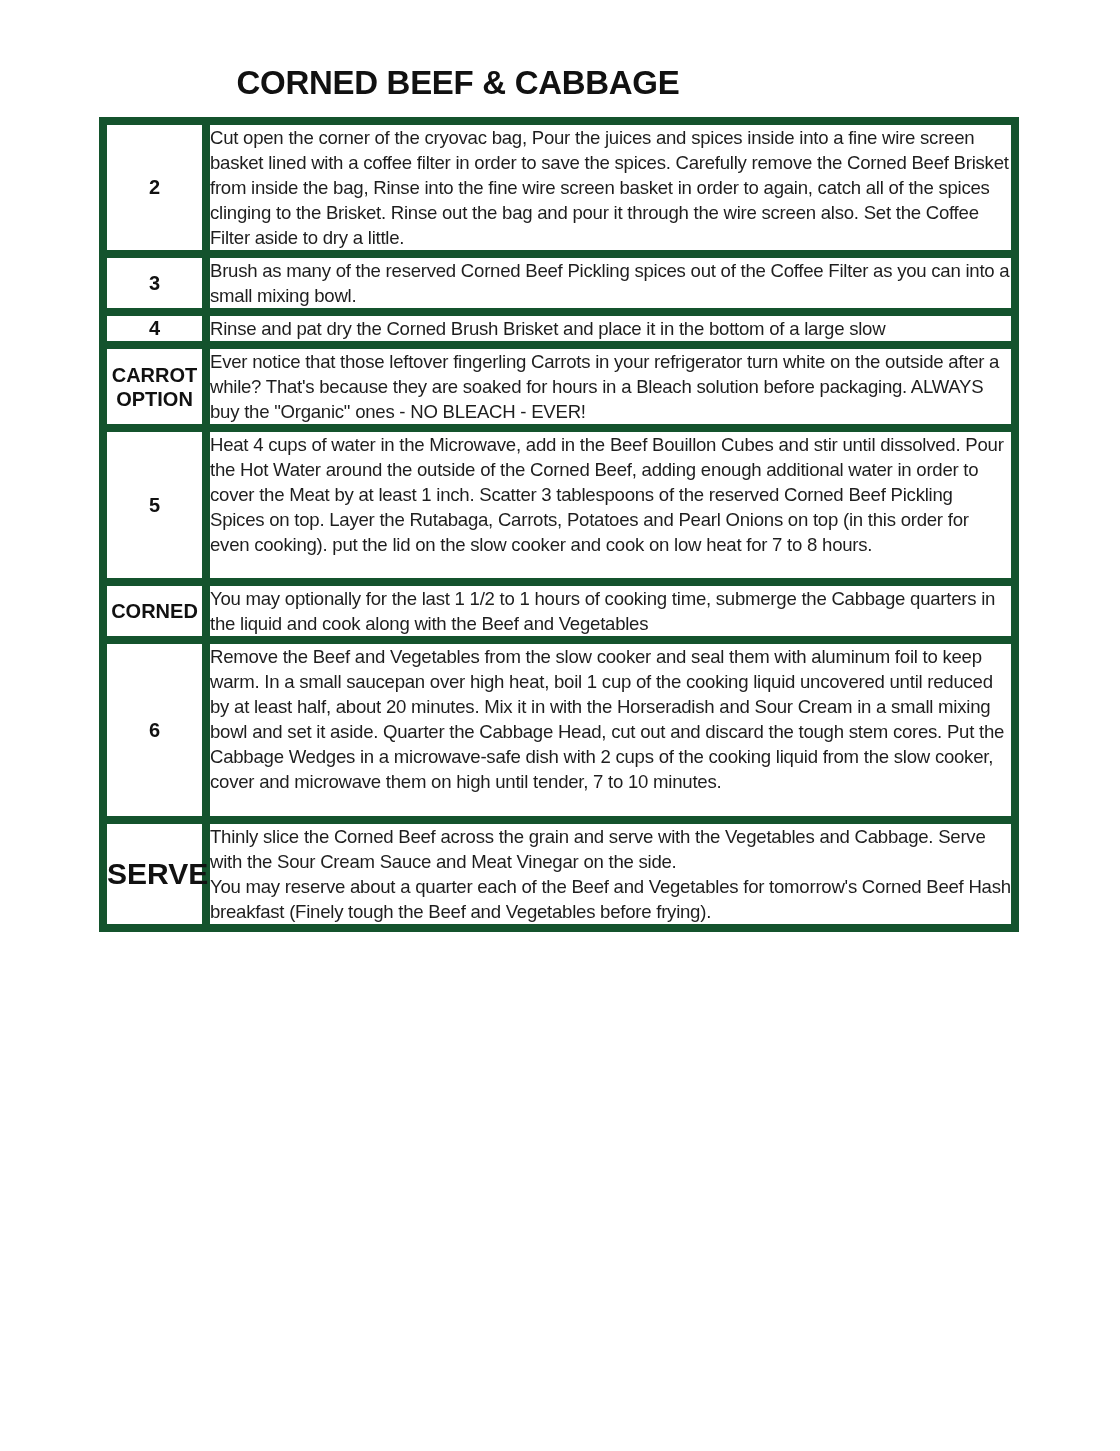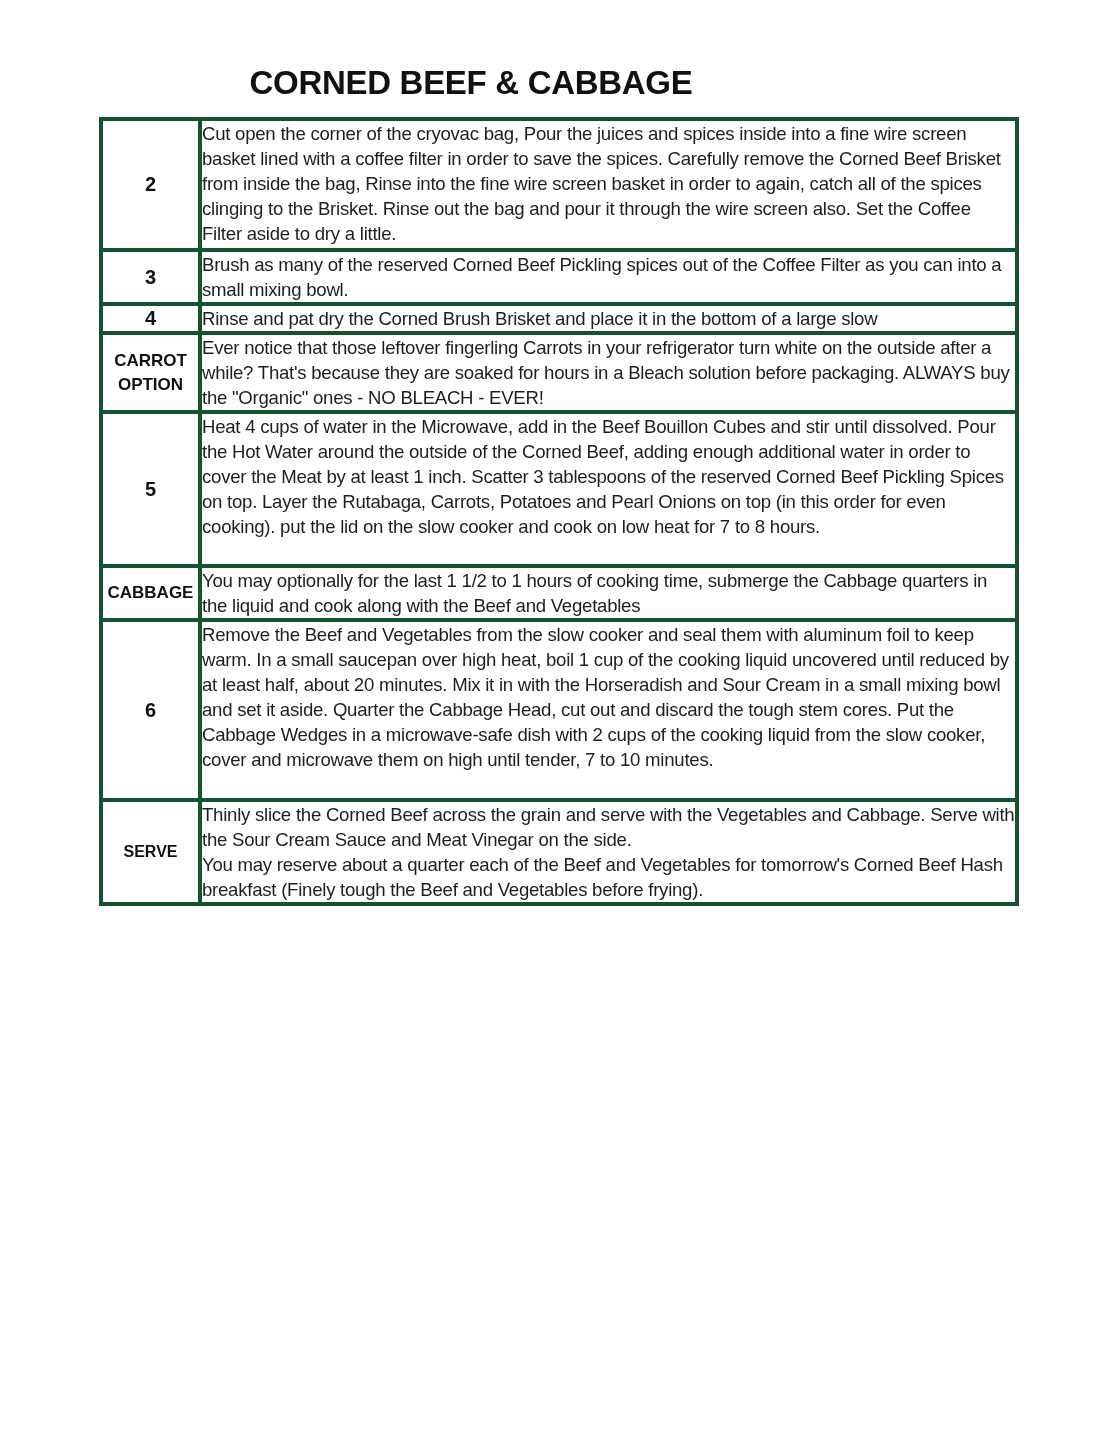"CORNED BEEF & CABBAGE" .title { left: 13px -> 0 }
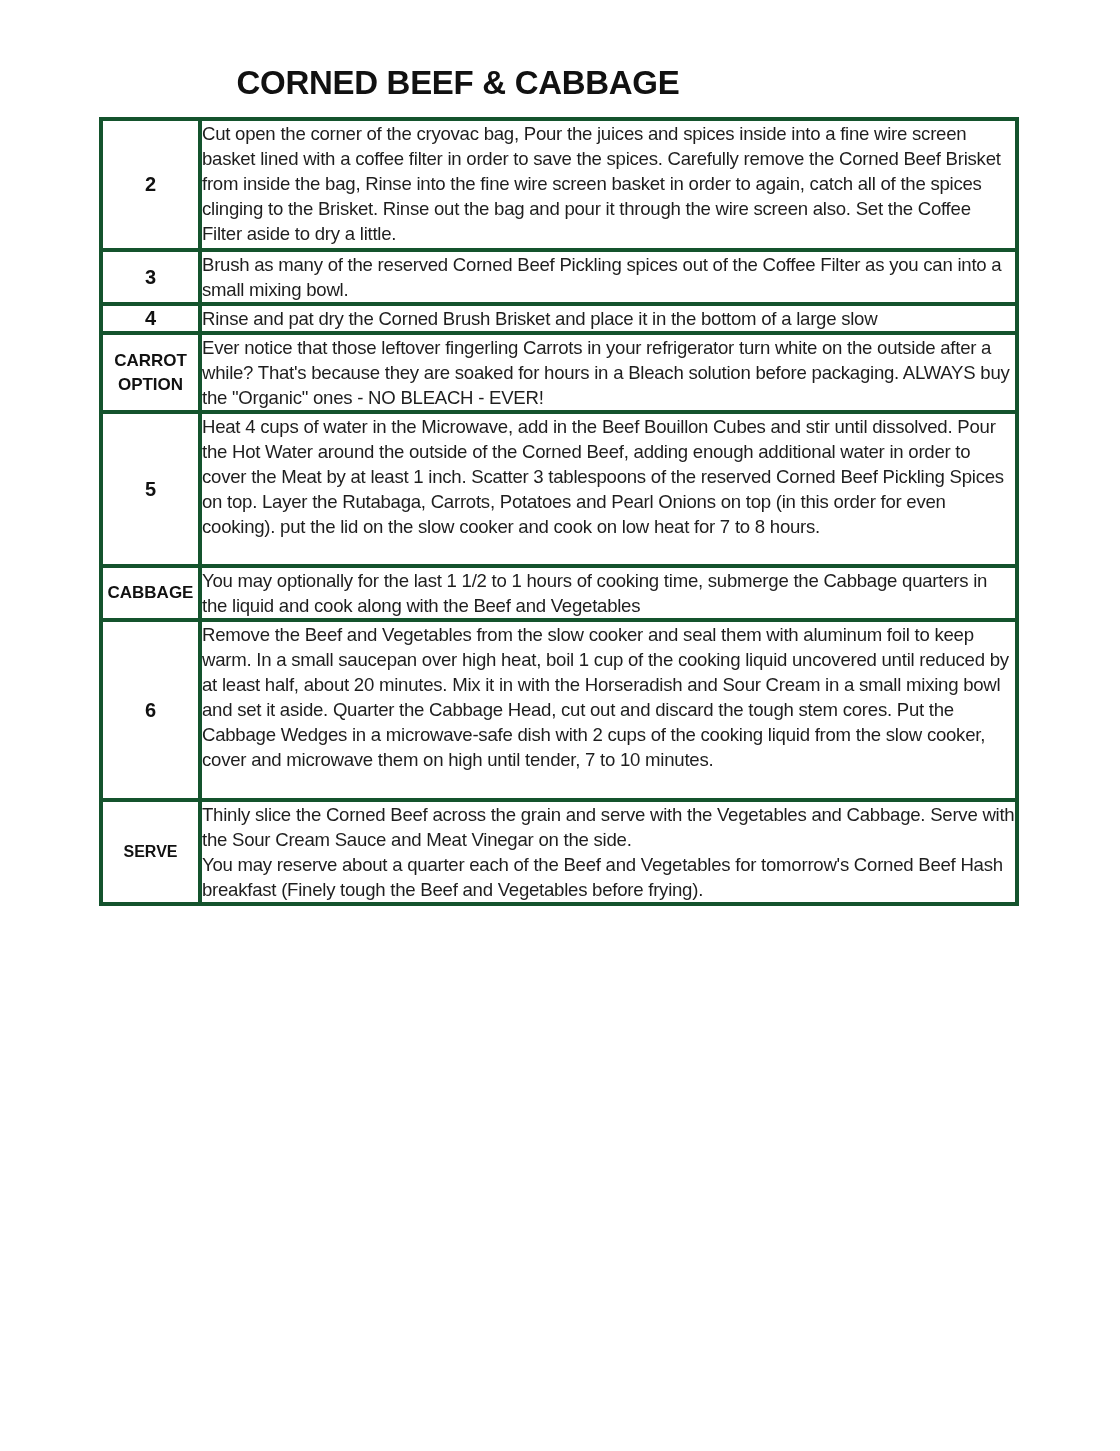"Cut open the corner of" table.recipe td { border: 4px solid #14532d -> 8px solid #14532d }
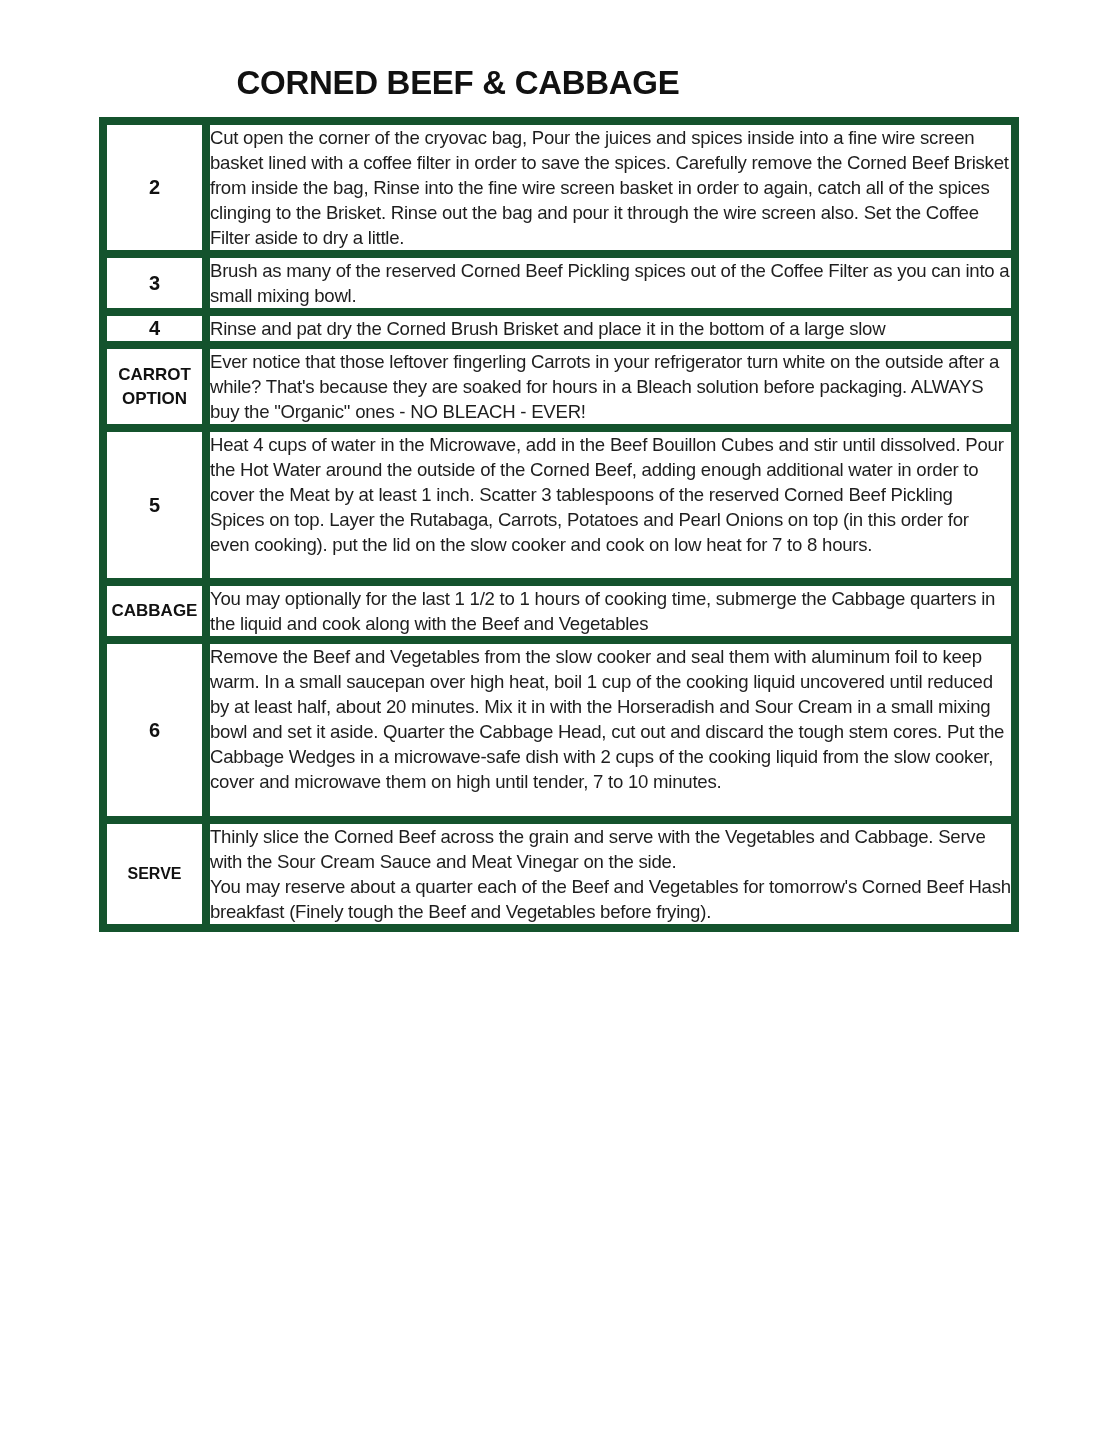"CARROT" td.step.small { font-size: 17px -> 20px }
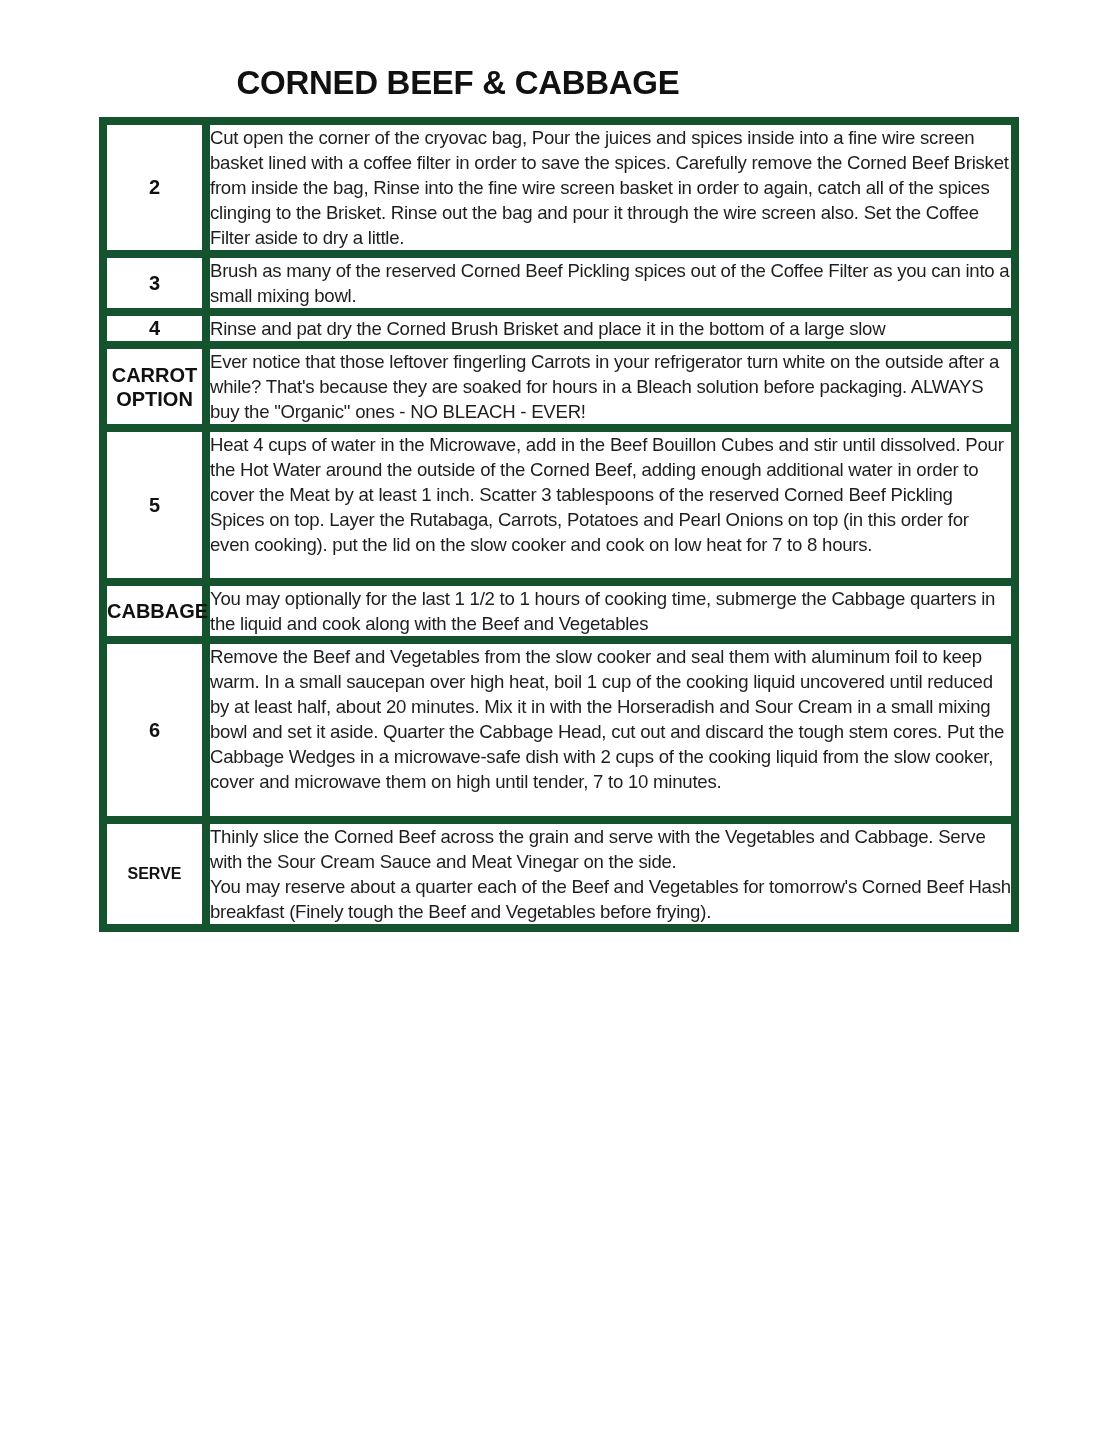"CABBAGE" td.step { text: CABBAGE -> CORNED }
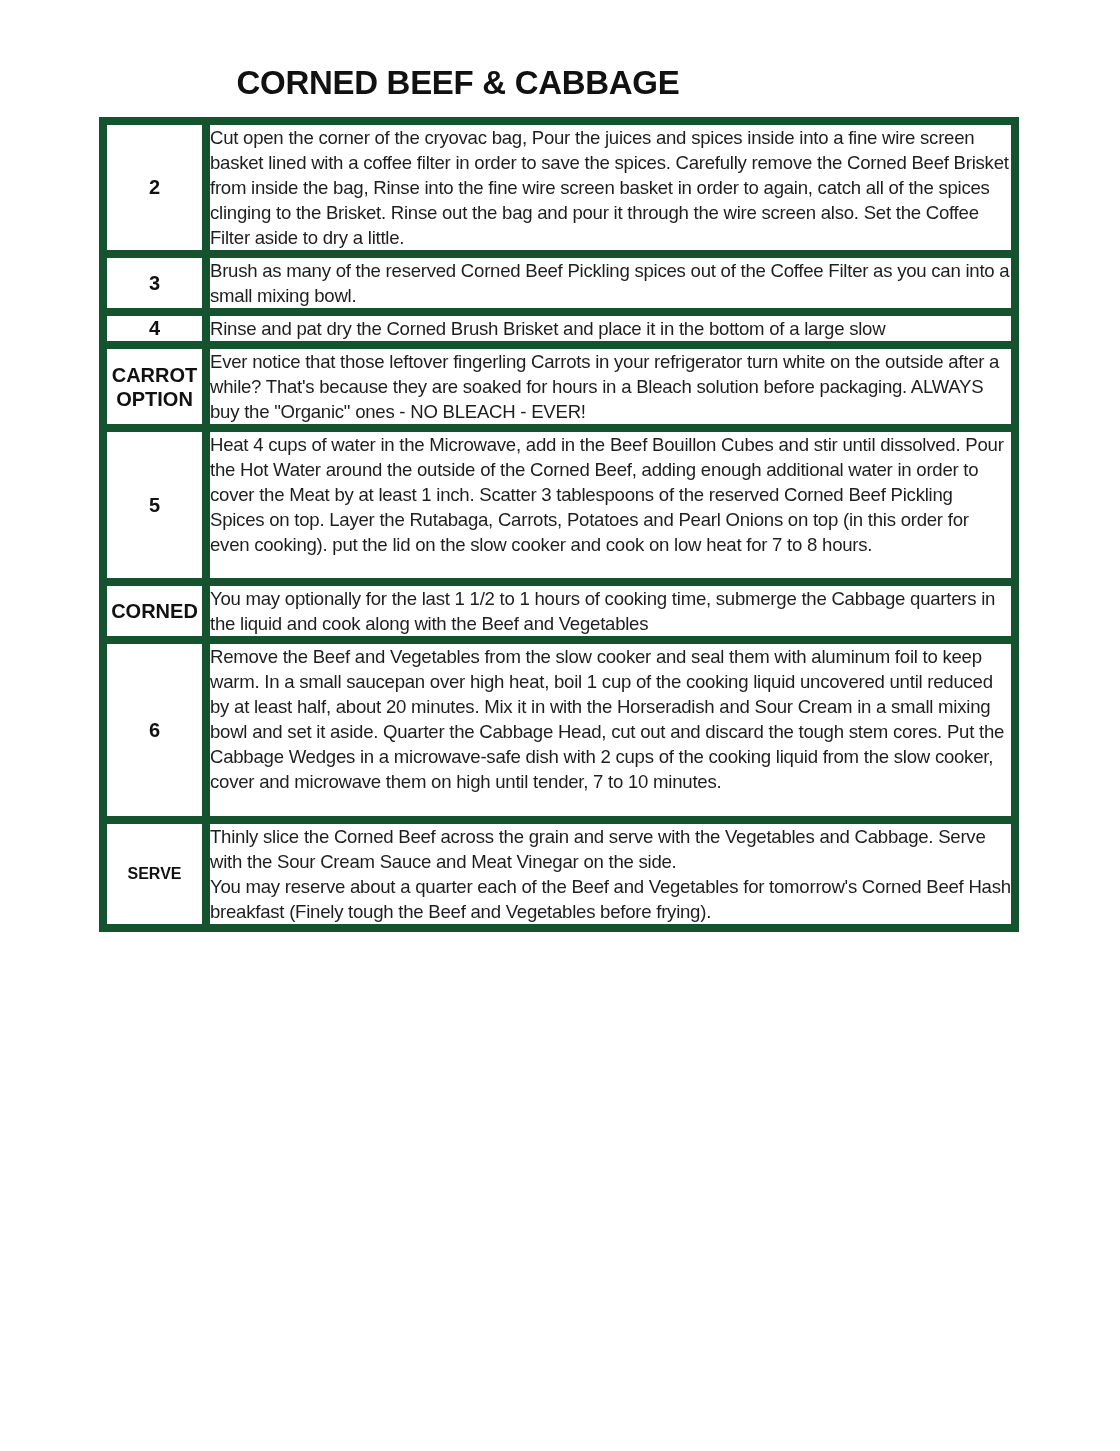"SERVE" td.step.word { font-size: 16px -> 30px }
